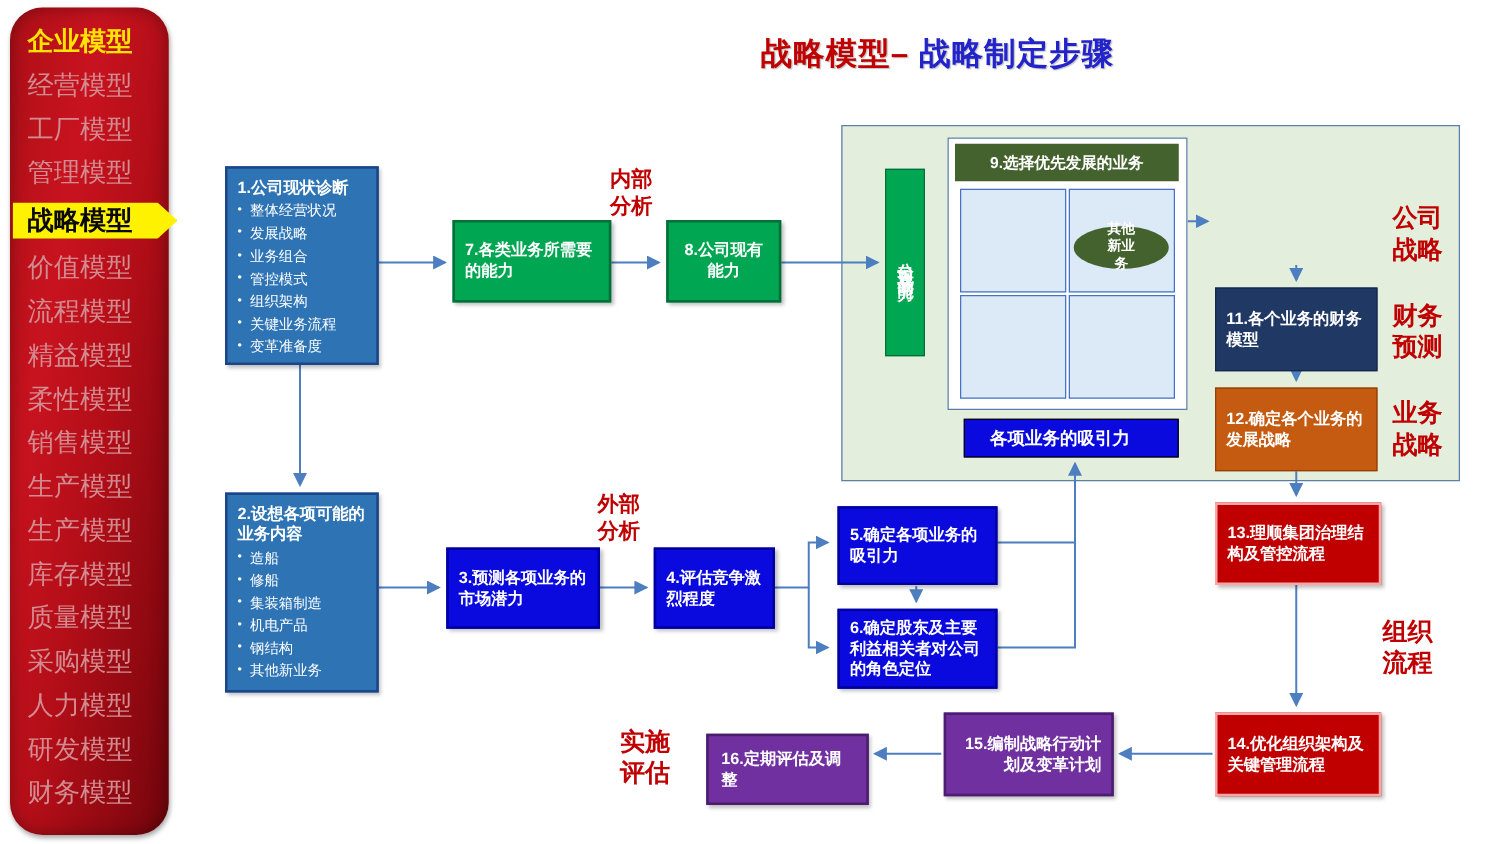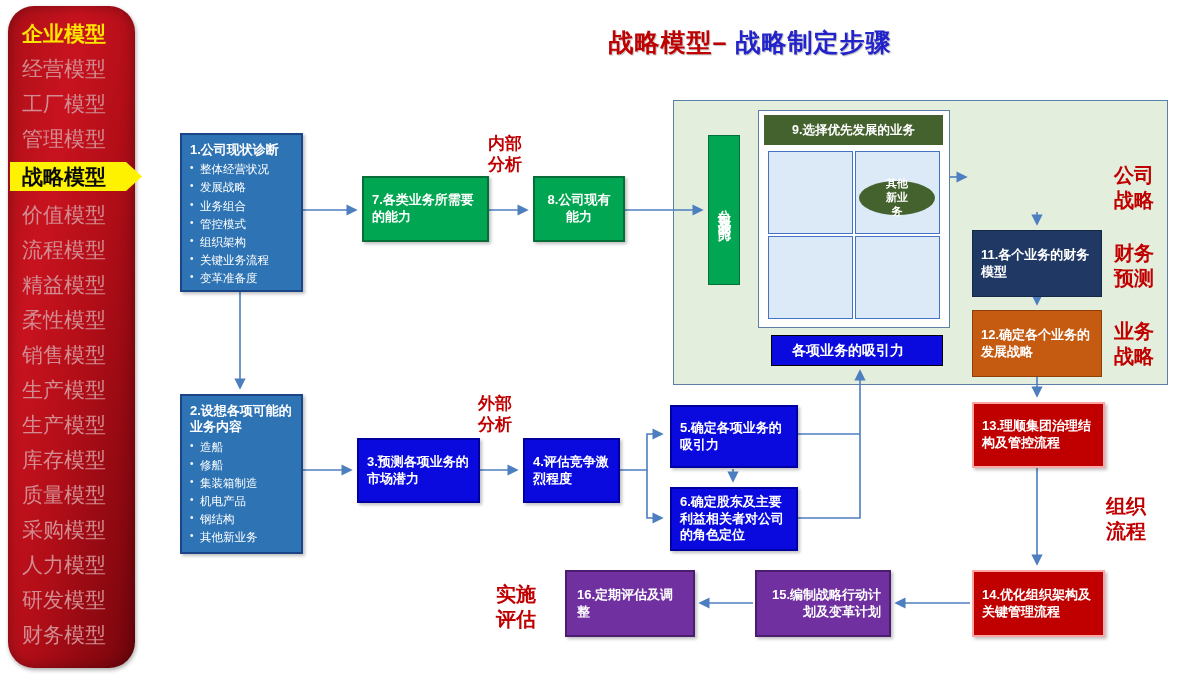"16.定期评估及调整" div.fbox { height: 67px -> 57px; top: 570px -> 587px }
